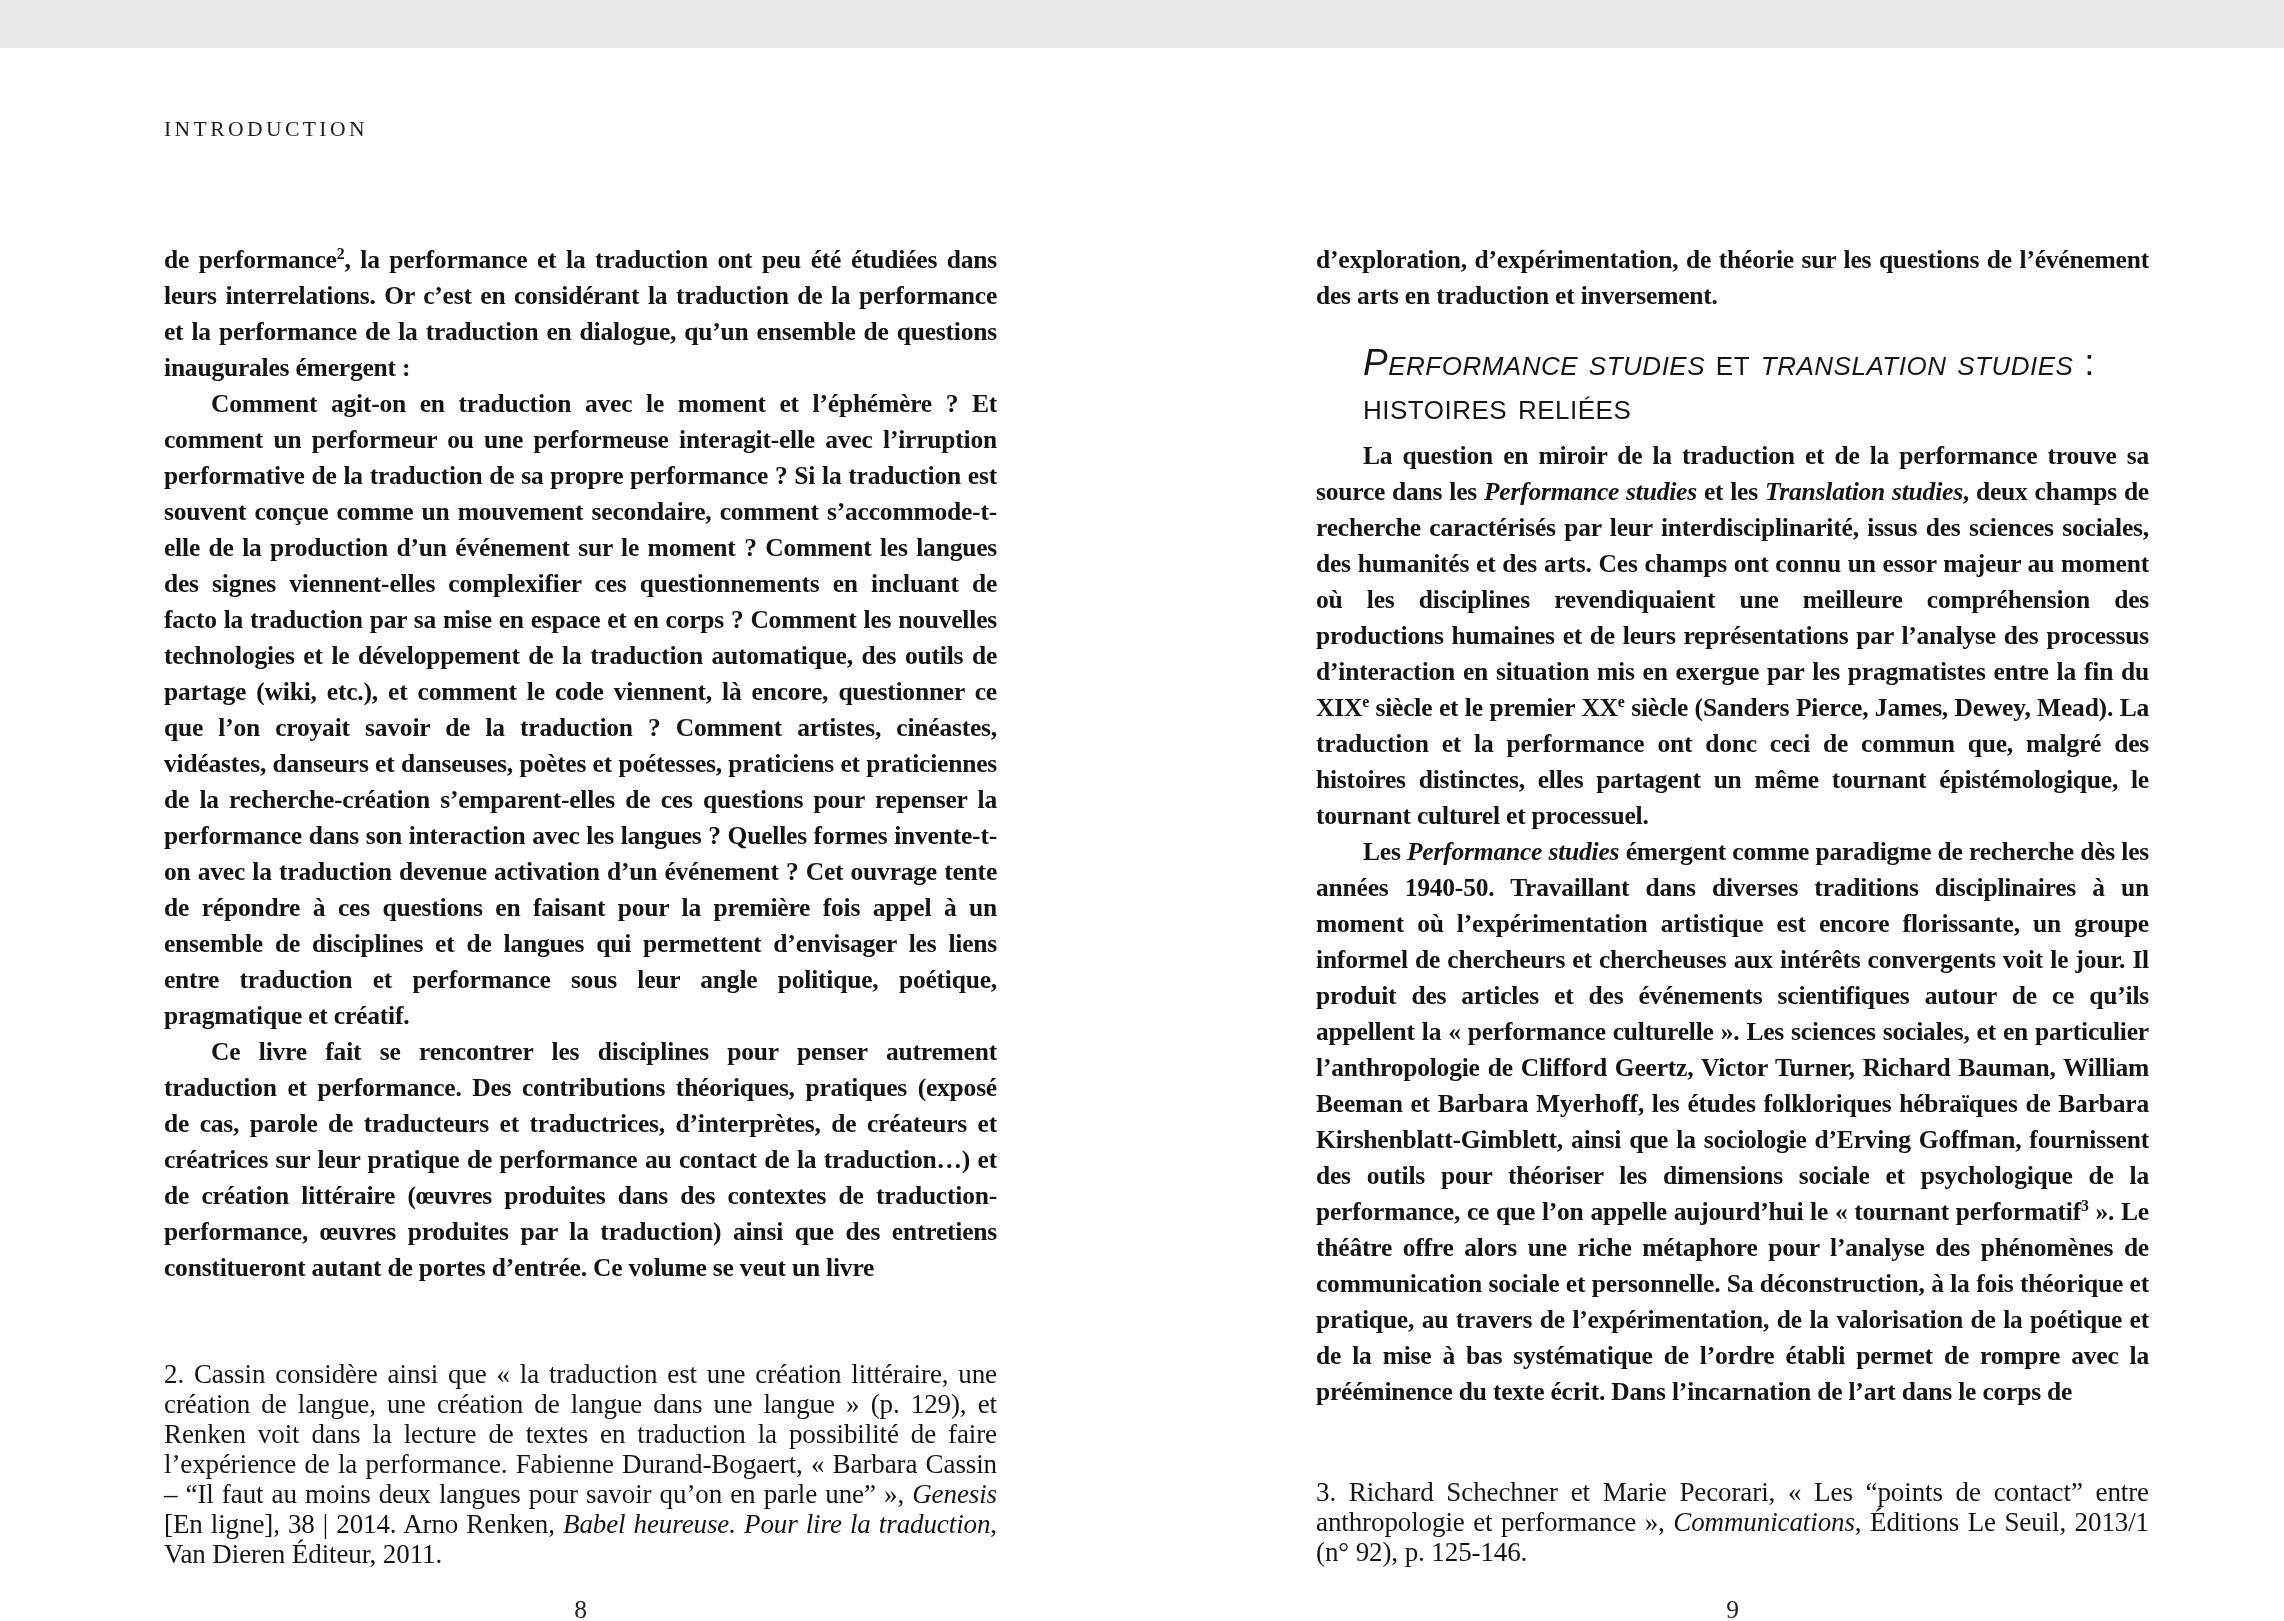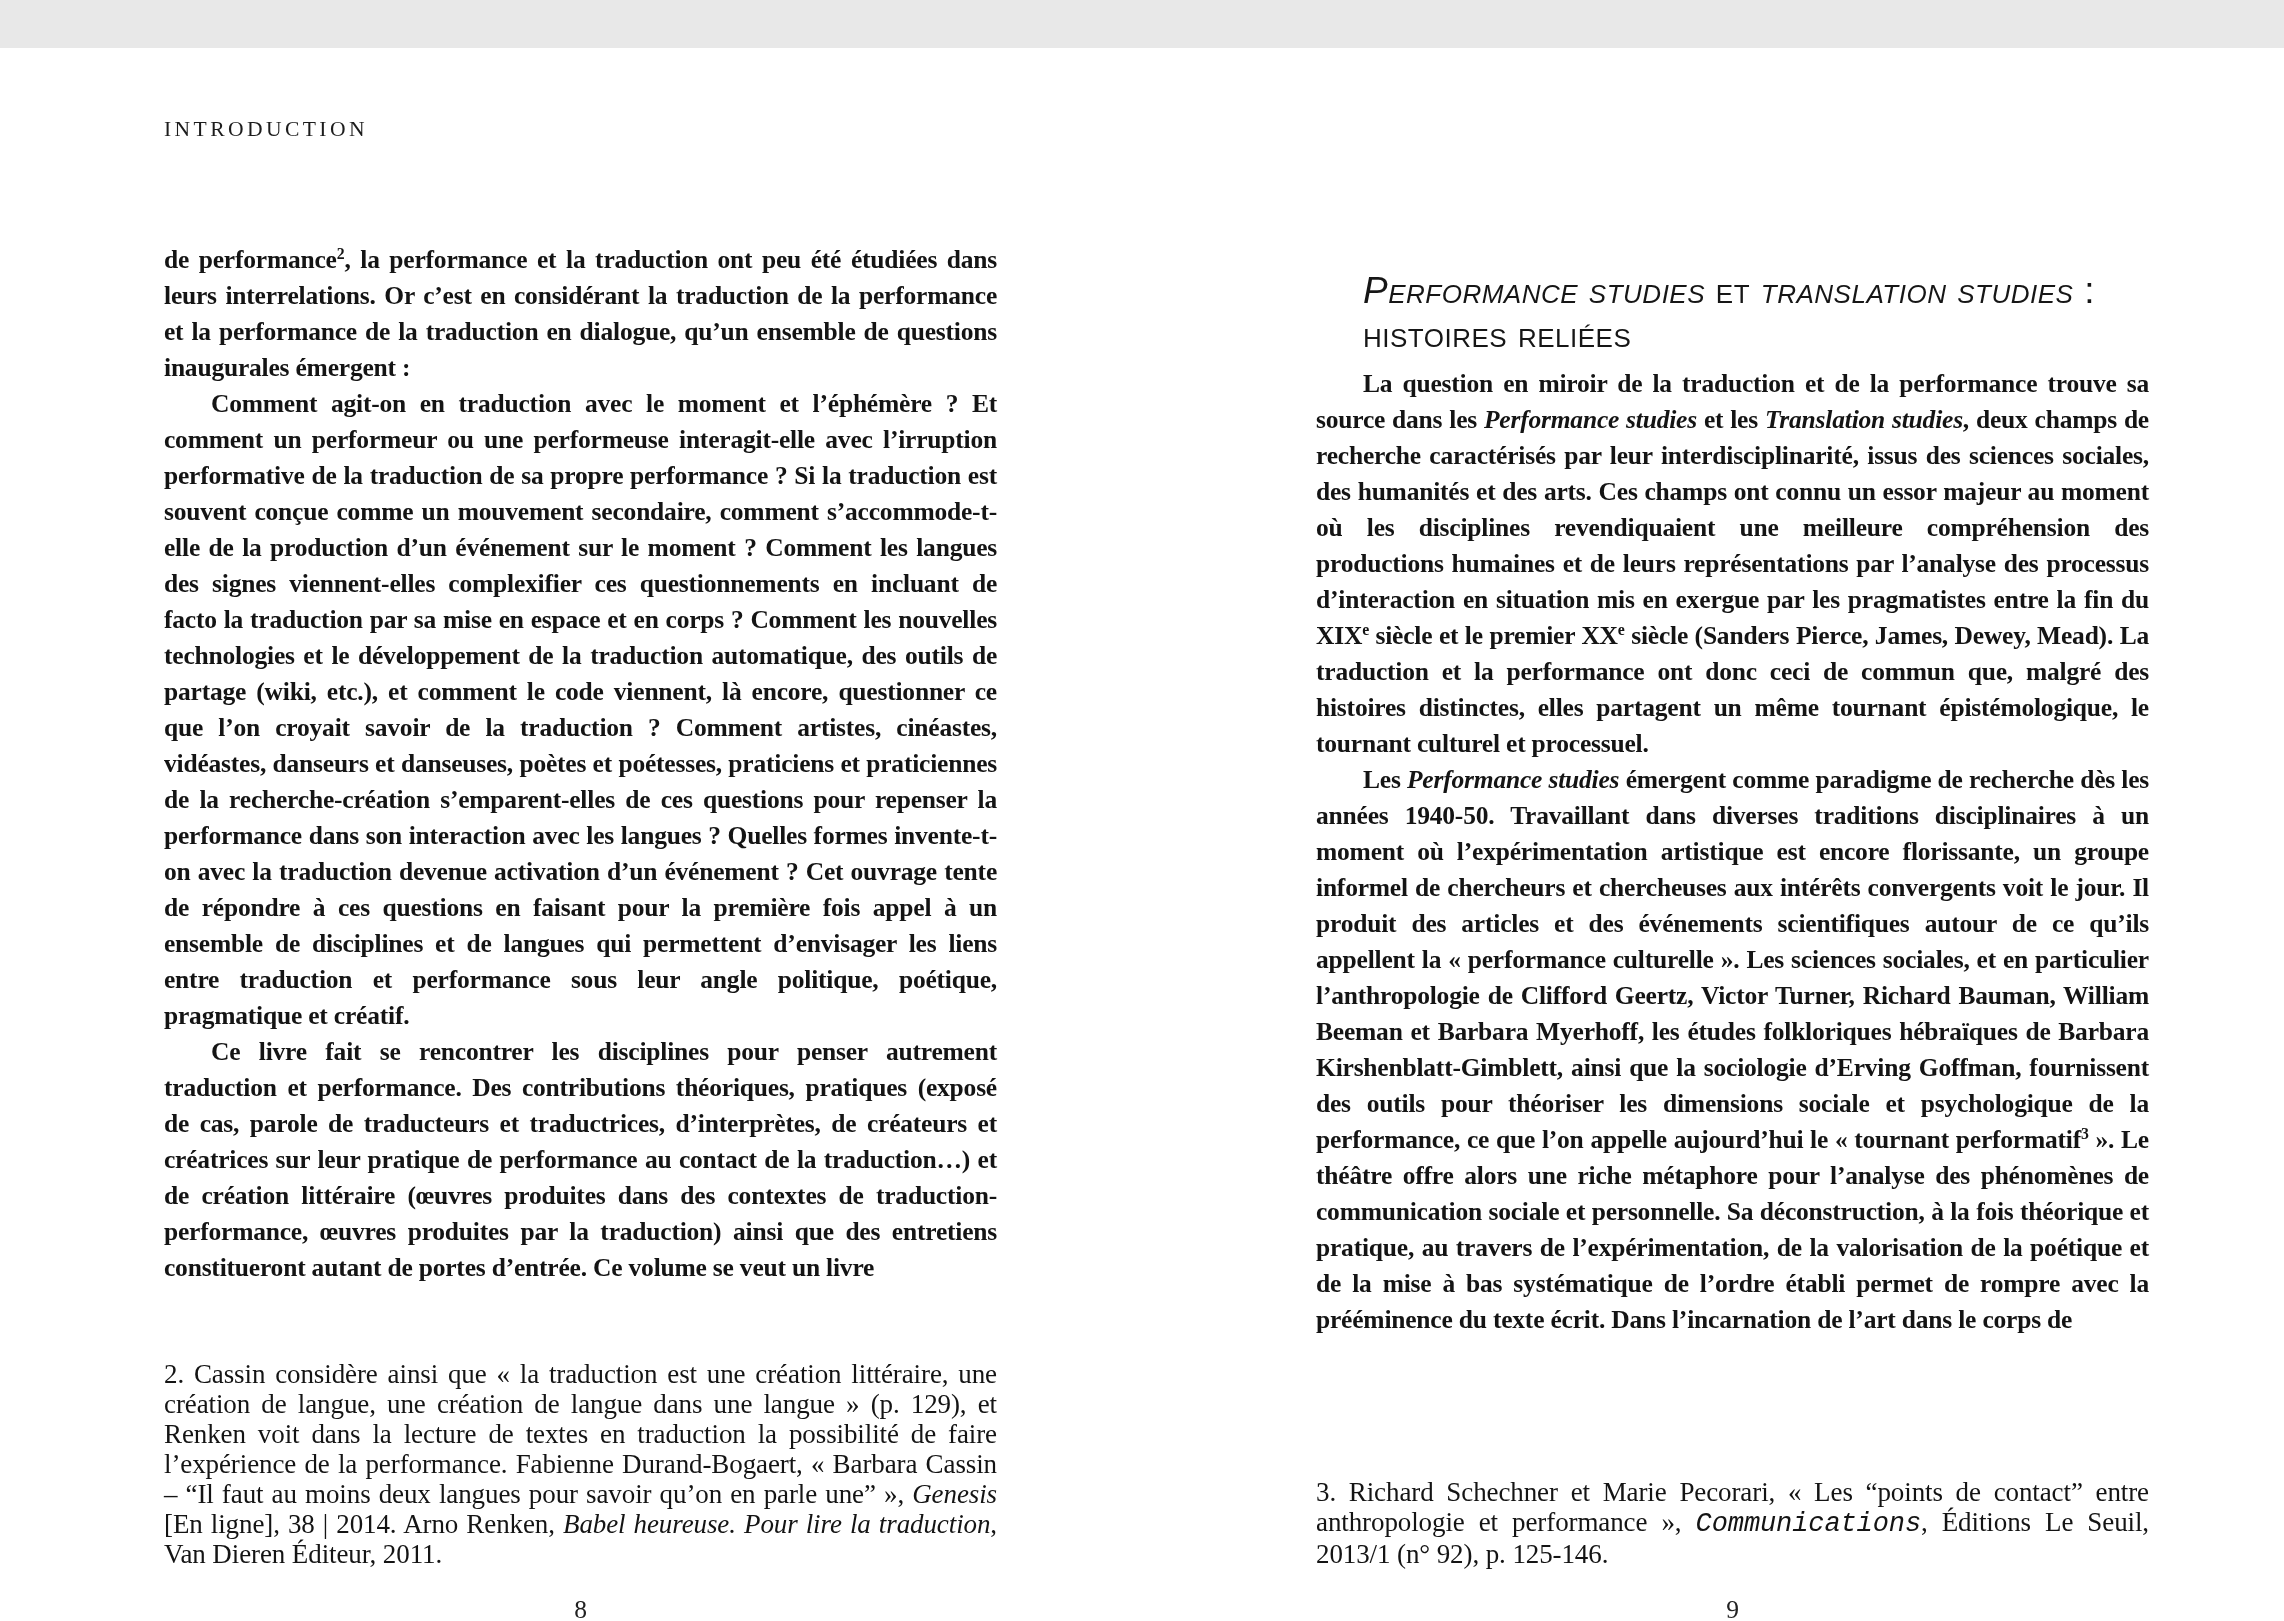"d’exploration, d’expérimentation, de" p.par { html: none -> <p><span>d’exploration, d’expérimentation, de théorie sur les questions de l’événement des arts en traduction et inversement.</span></p> }
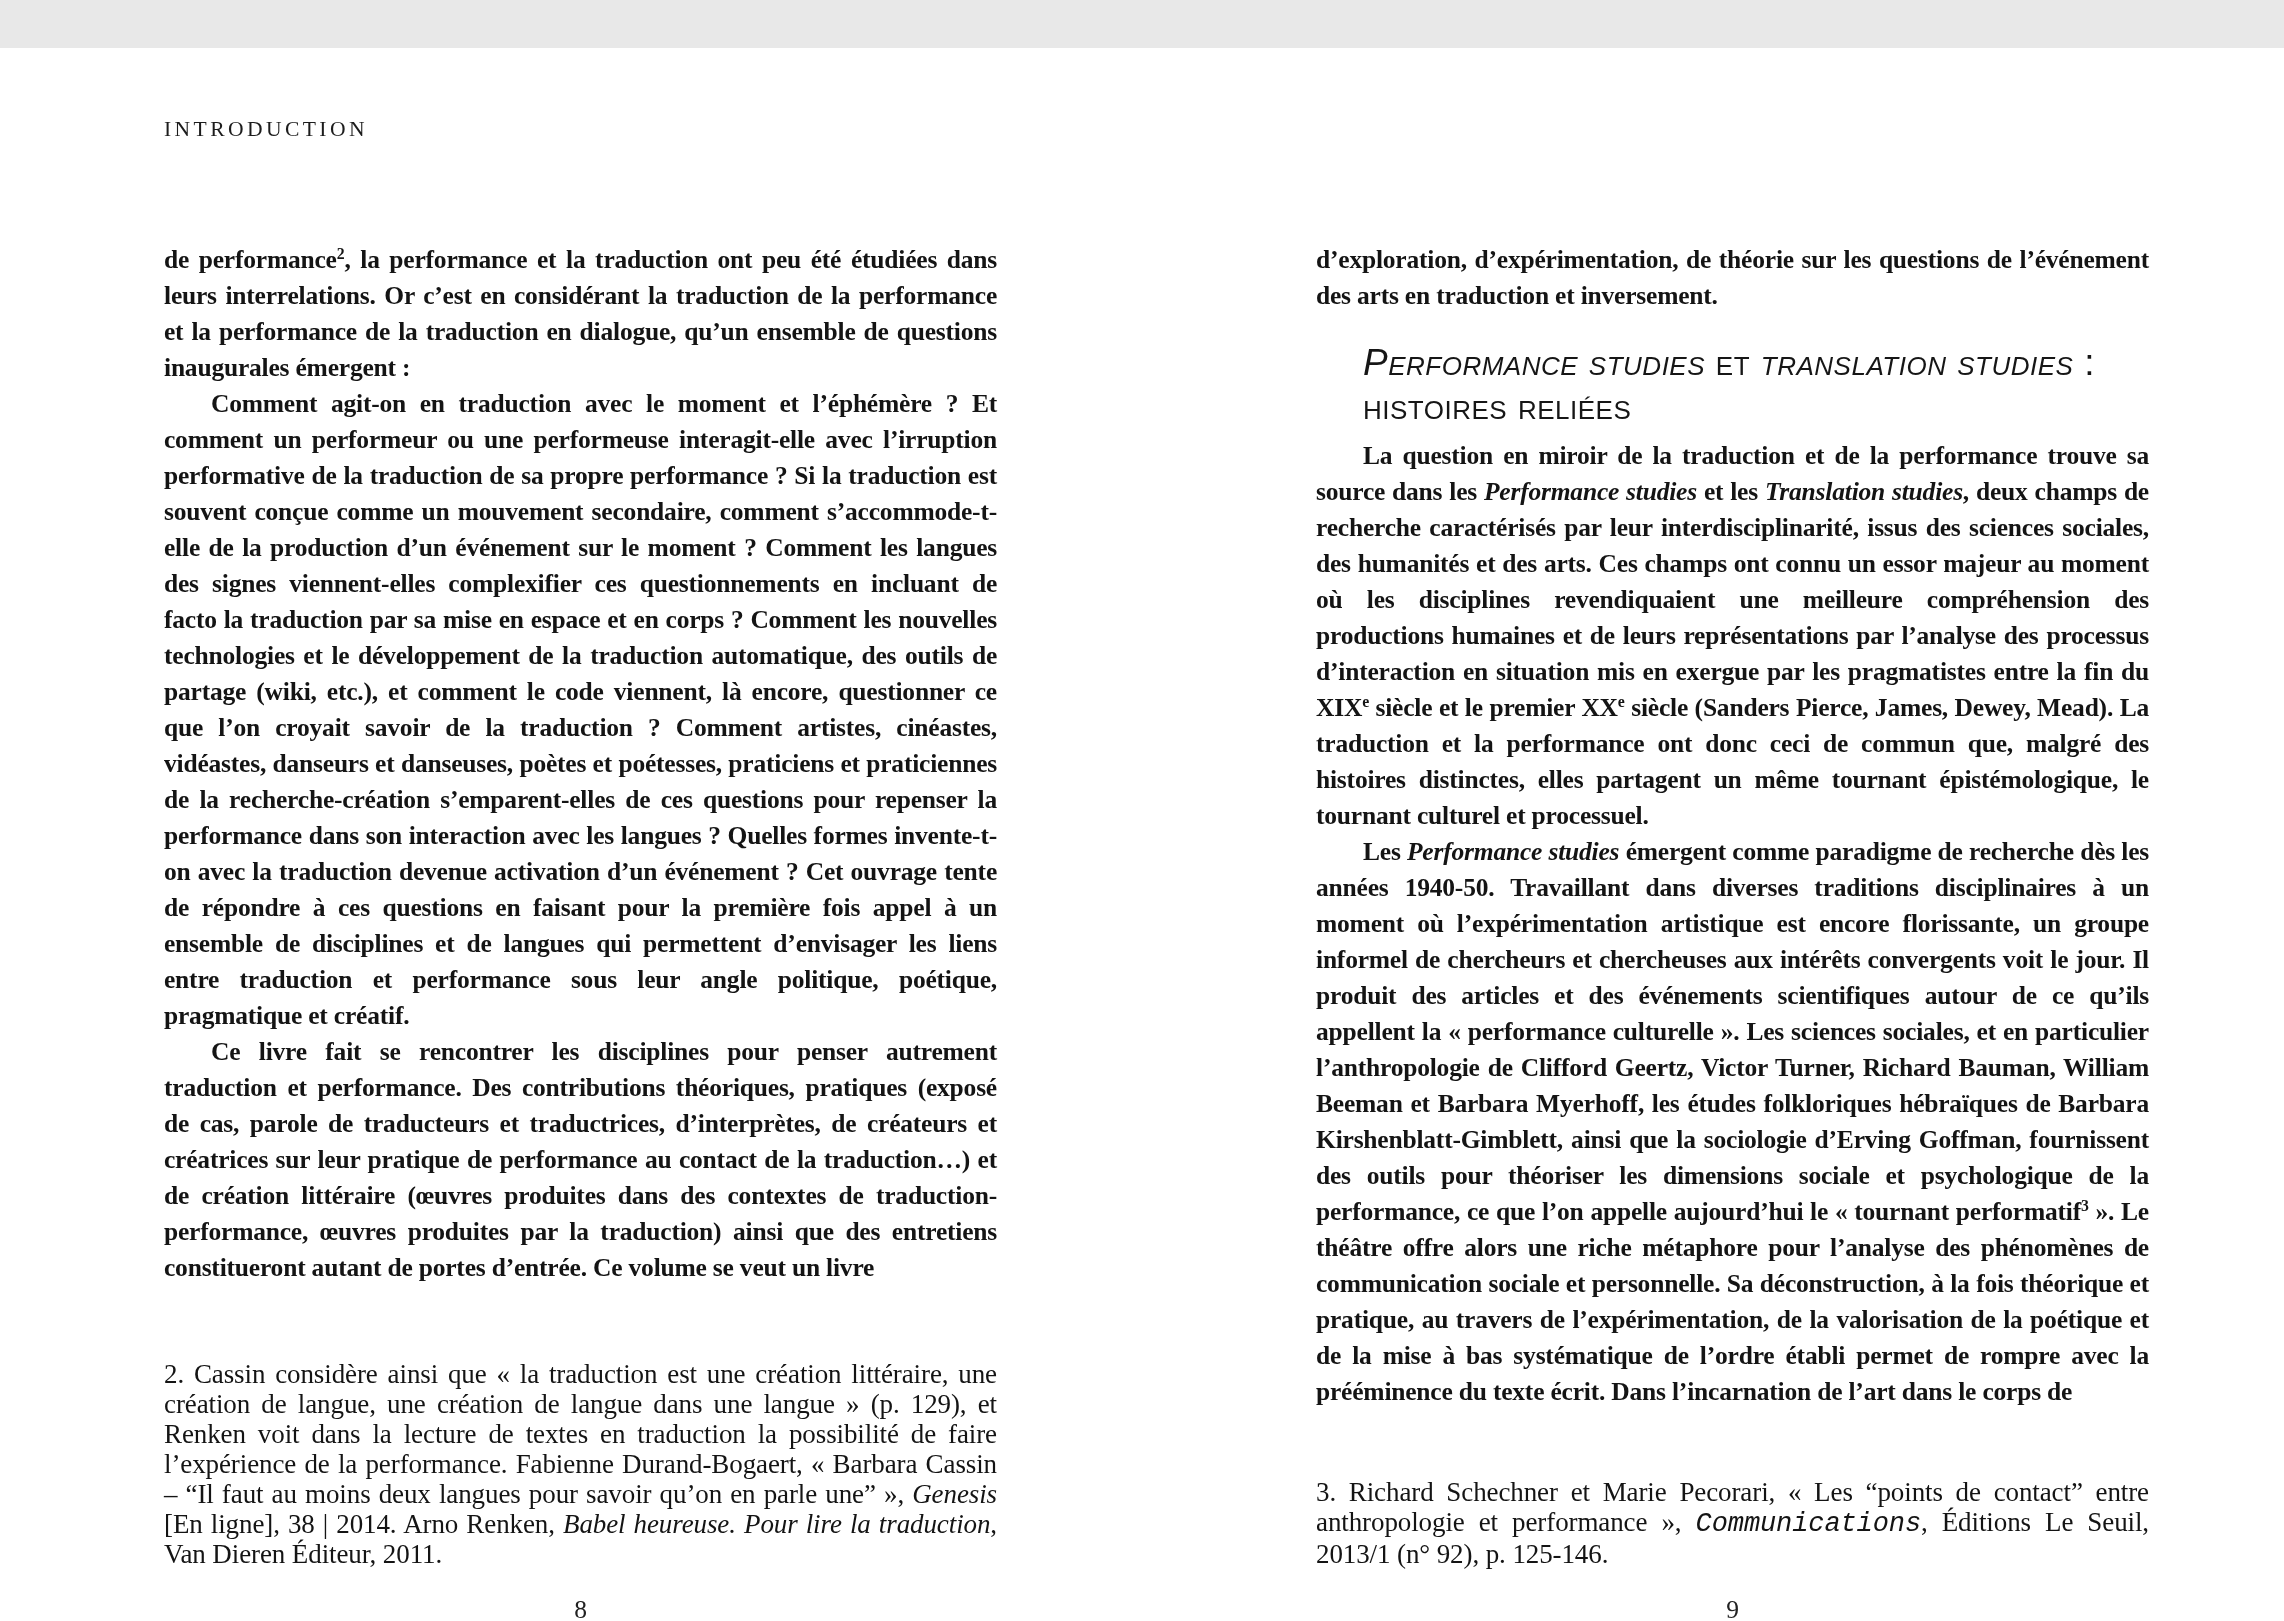"Communications" span { font-family: Liberation Mono, monospace -> none }
